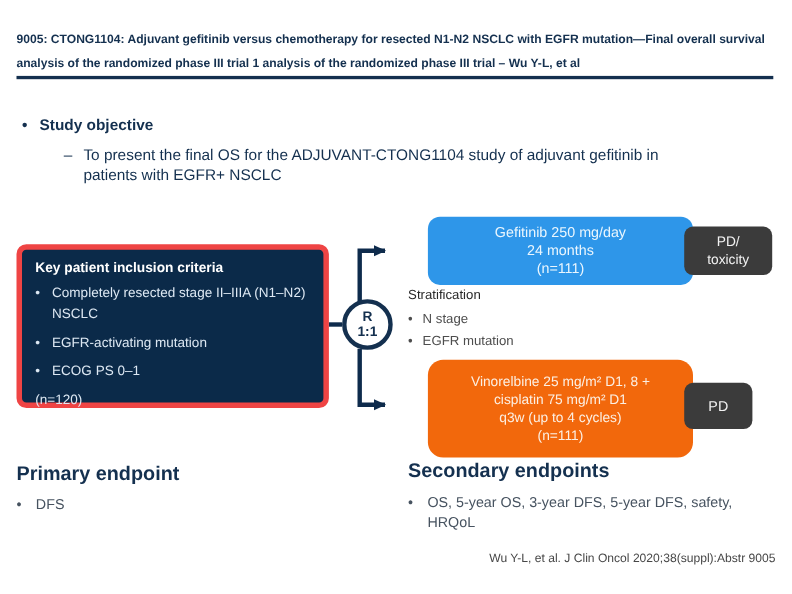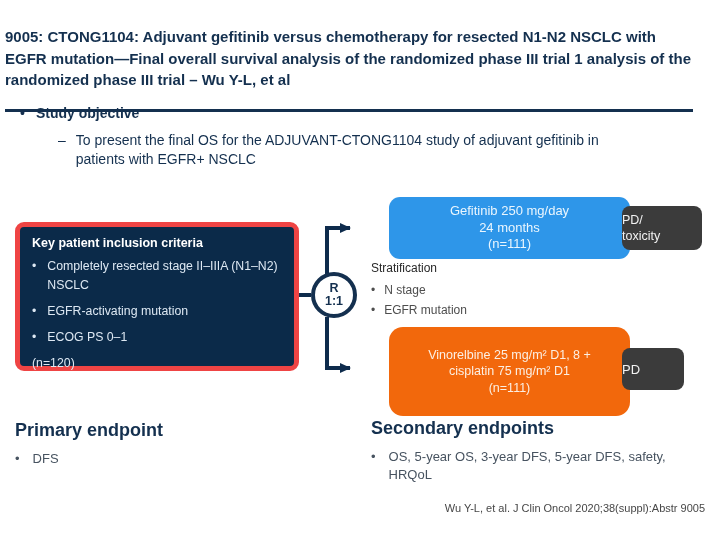"9005: CTONG1104: Adjuvant gefitinib" .title { font-size: 15px -> 11px; left: 5px -> 15px; padding-bottom: 18px -> 0 }
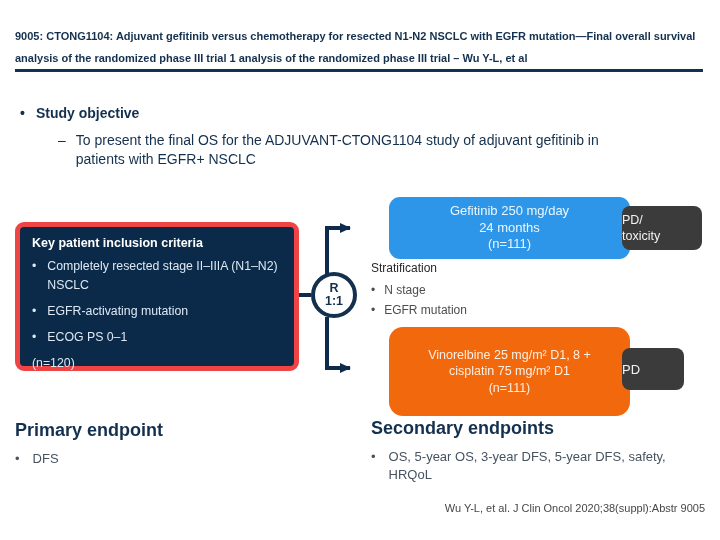"PD/" .outcome { align-items: flex-start -> center }
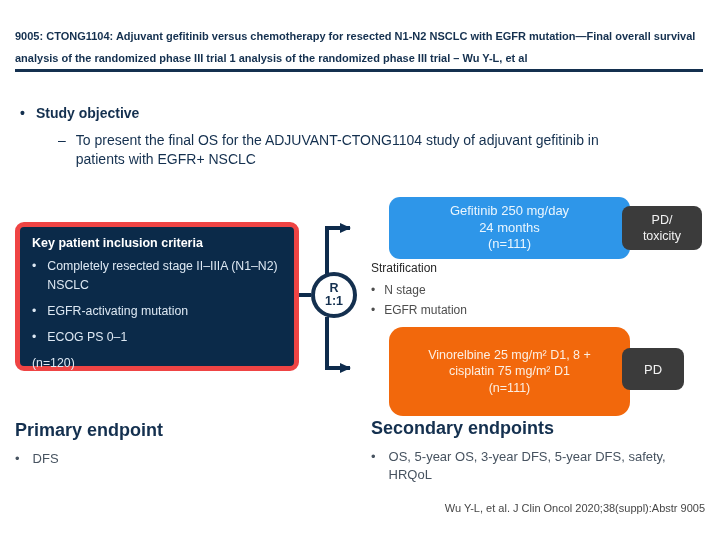"q3w (up to 4 cycles)" span { html: none -> <span>q3w (up to 4 cycles)</span> }
